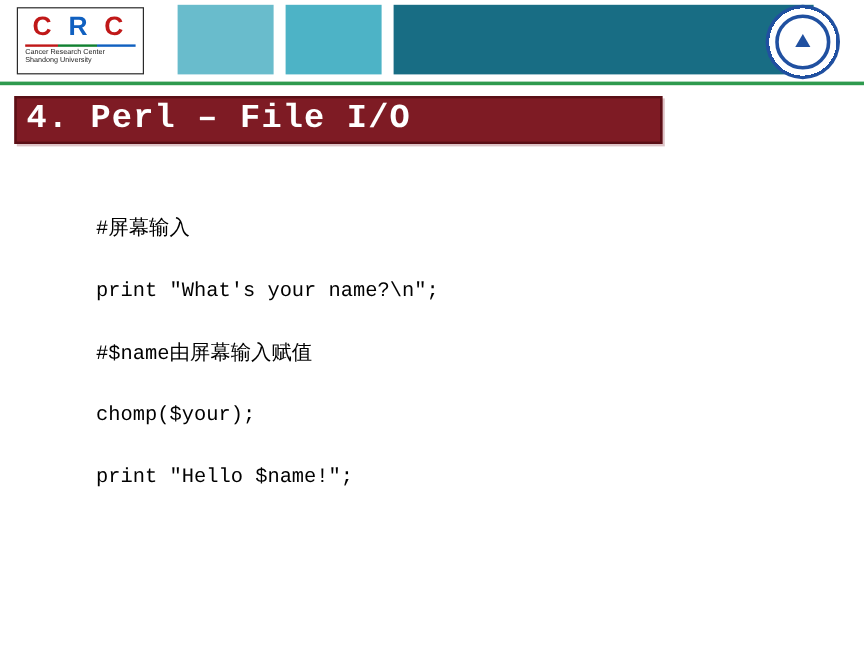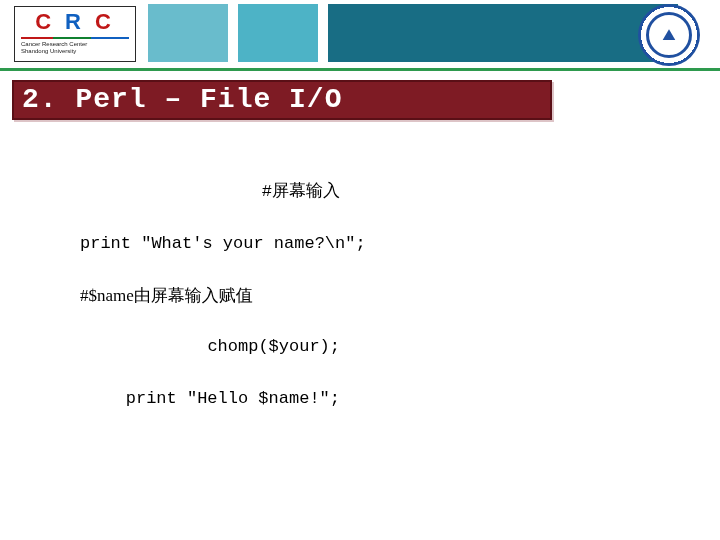"CRC" .logo { width: 122px -> 106px }
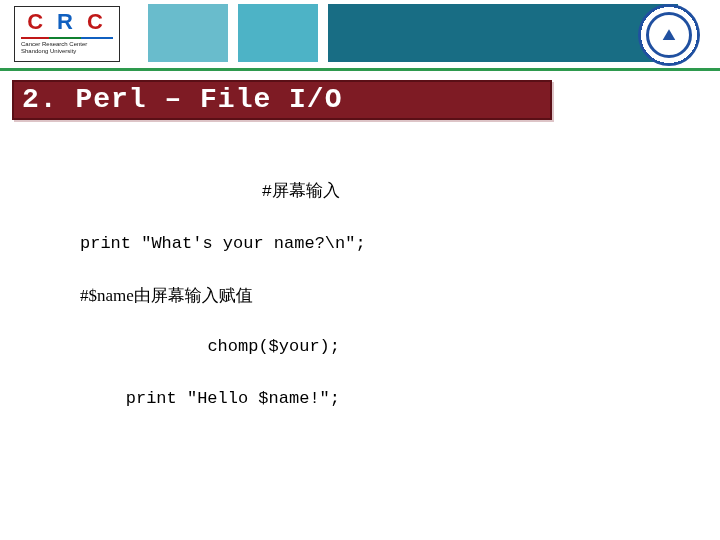"2. Perl – File I/O" div.title-bar { text: 2 -> 4 }
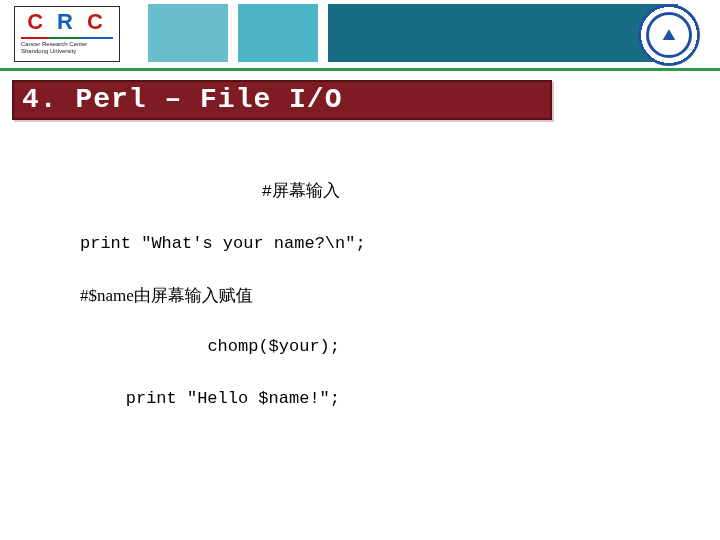"#屏幕输入" .code-col { text-align: right -> none }
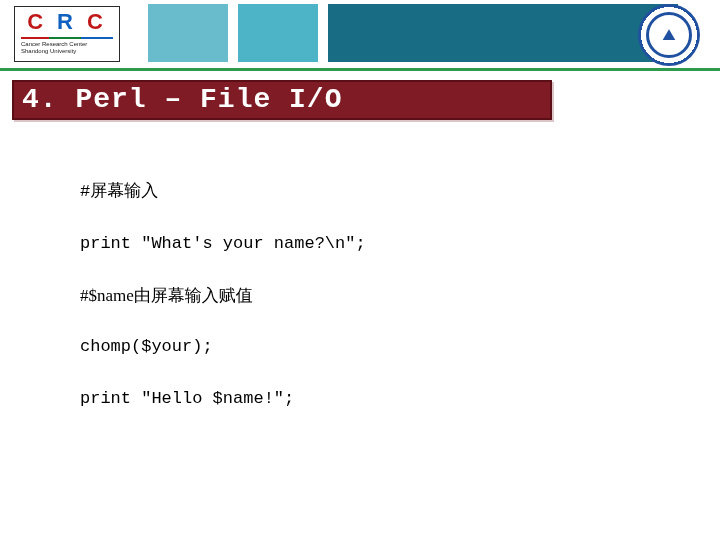"#$name由屏幕输入赋值" .comment-col { font-family: Liberation Serif, serif -> none }
